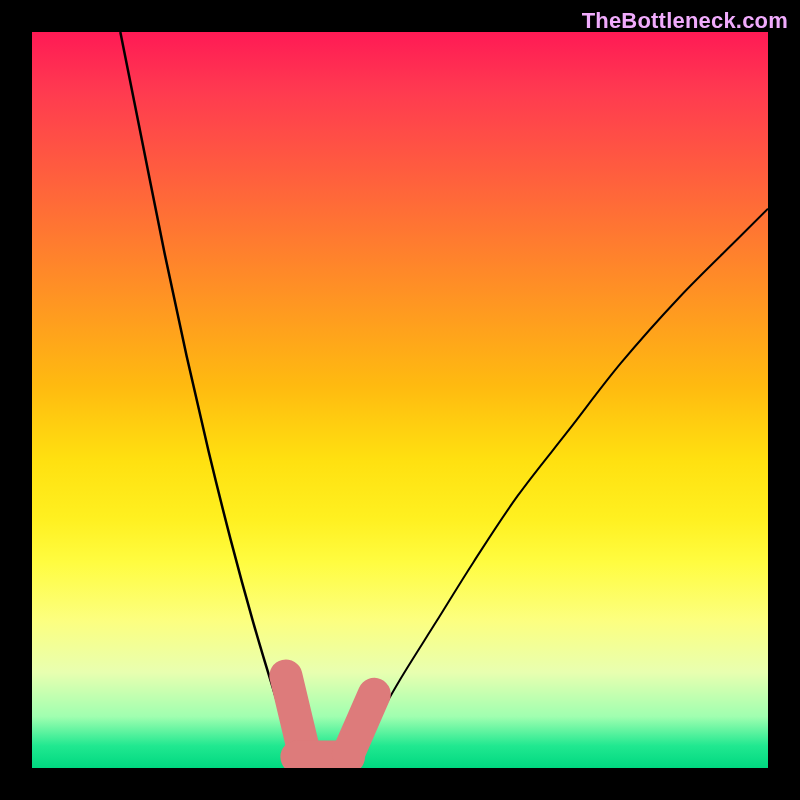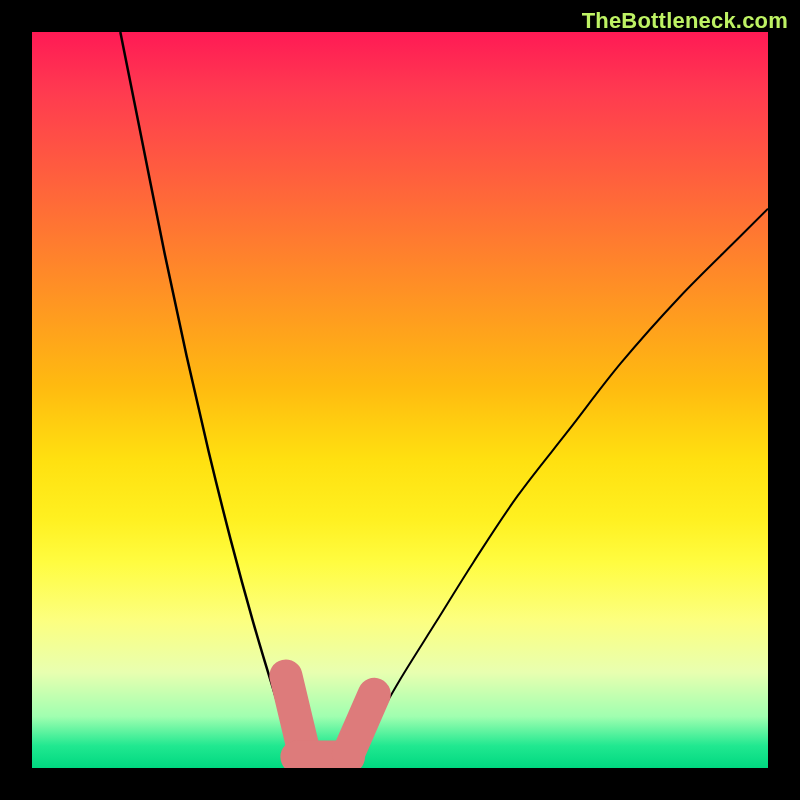"TheBottleneck.com" .credit { color: #bef264 -> #f0abfc }
